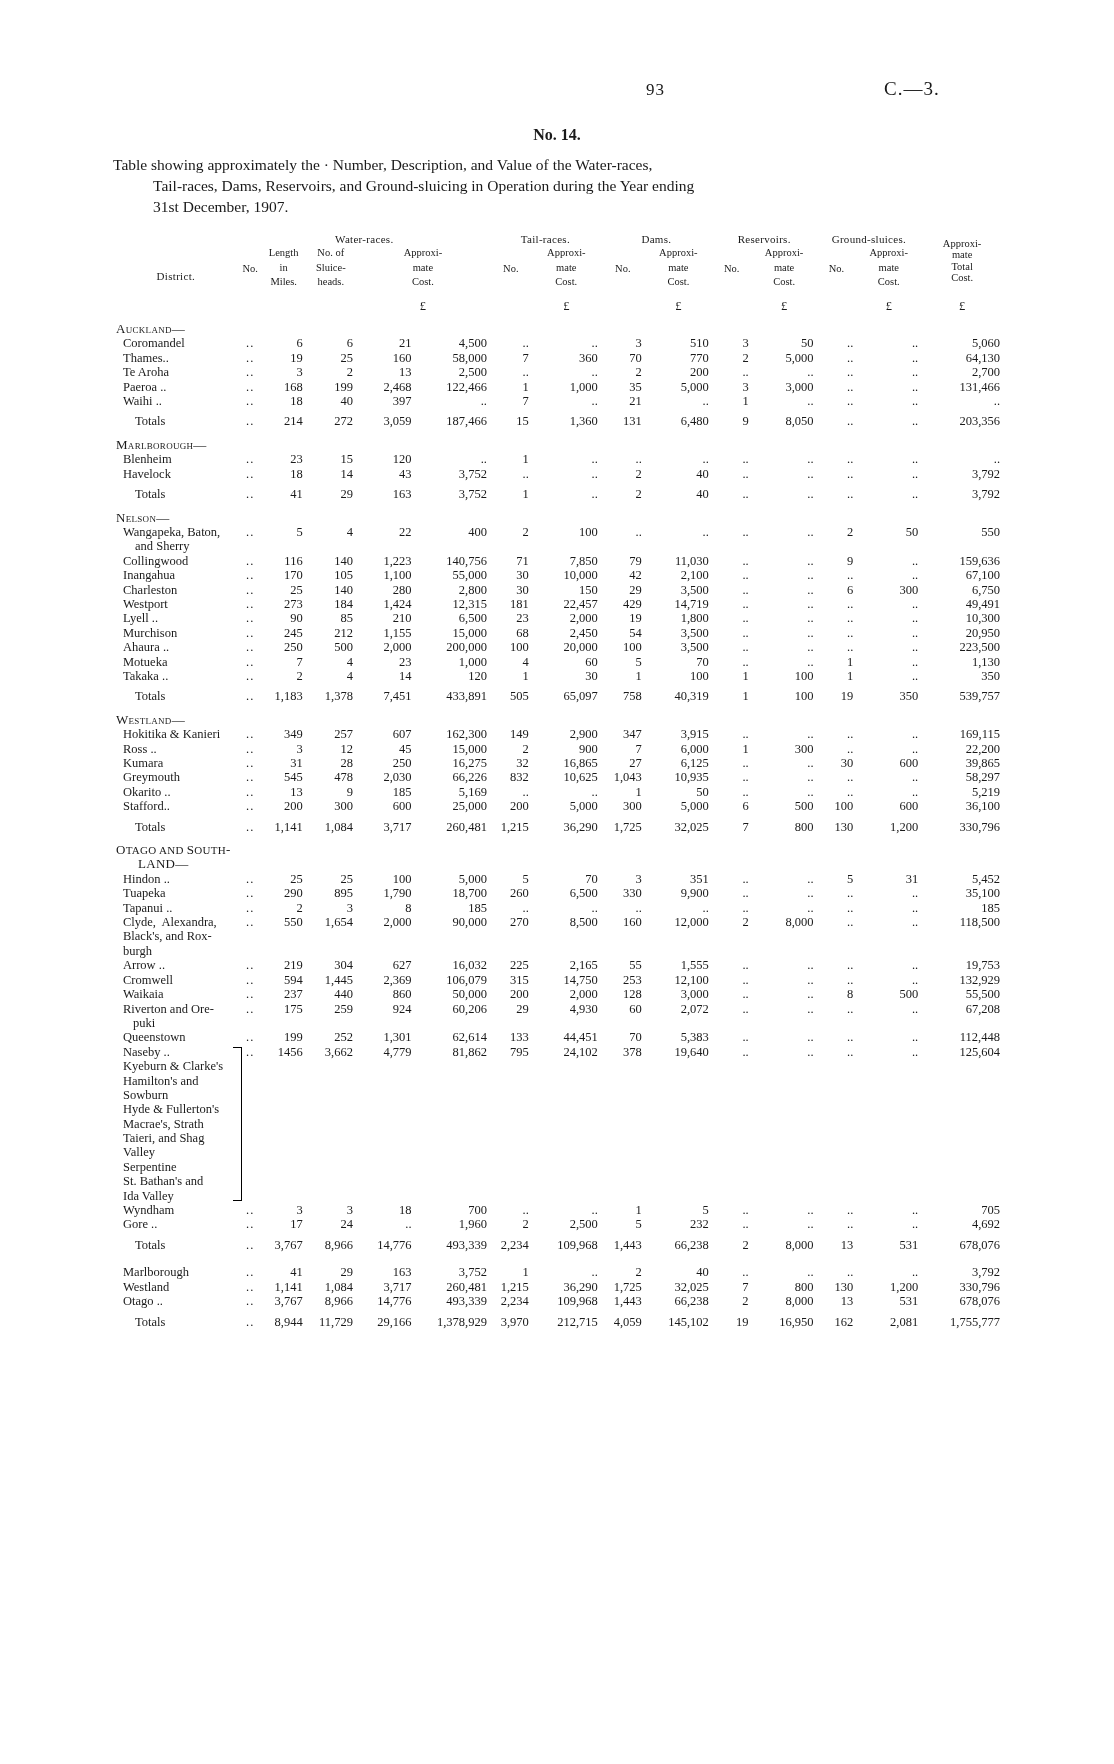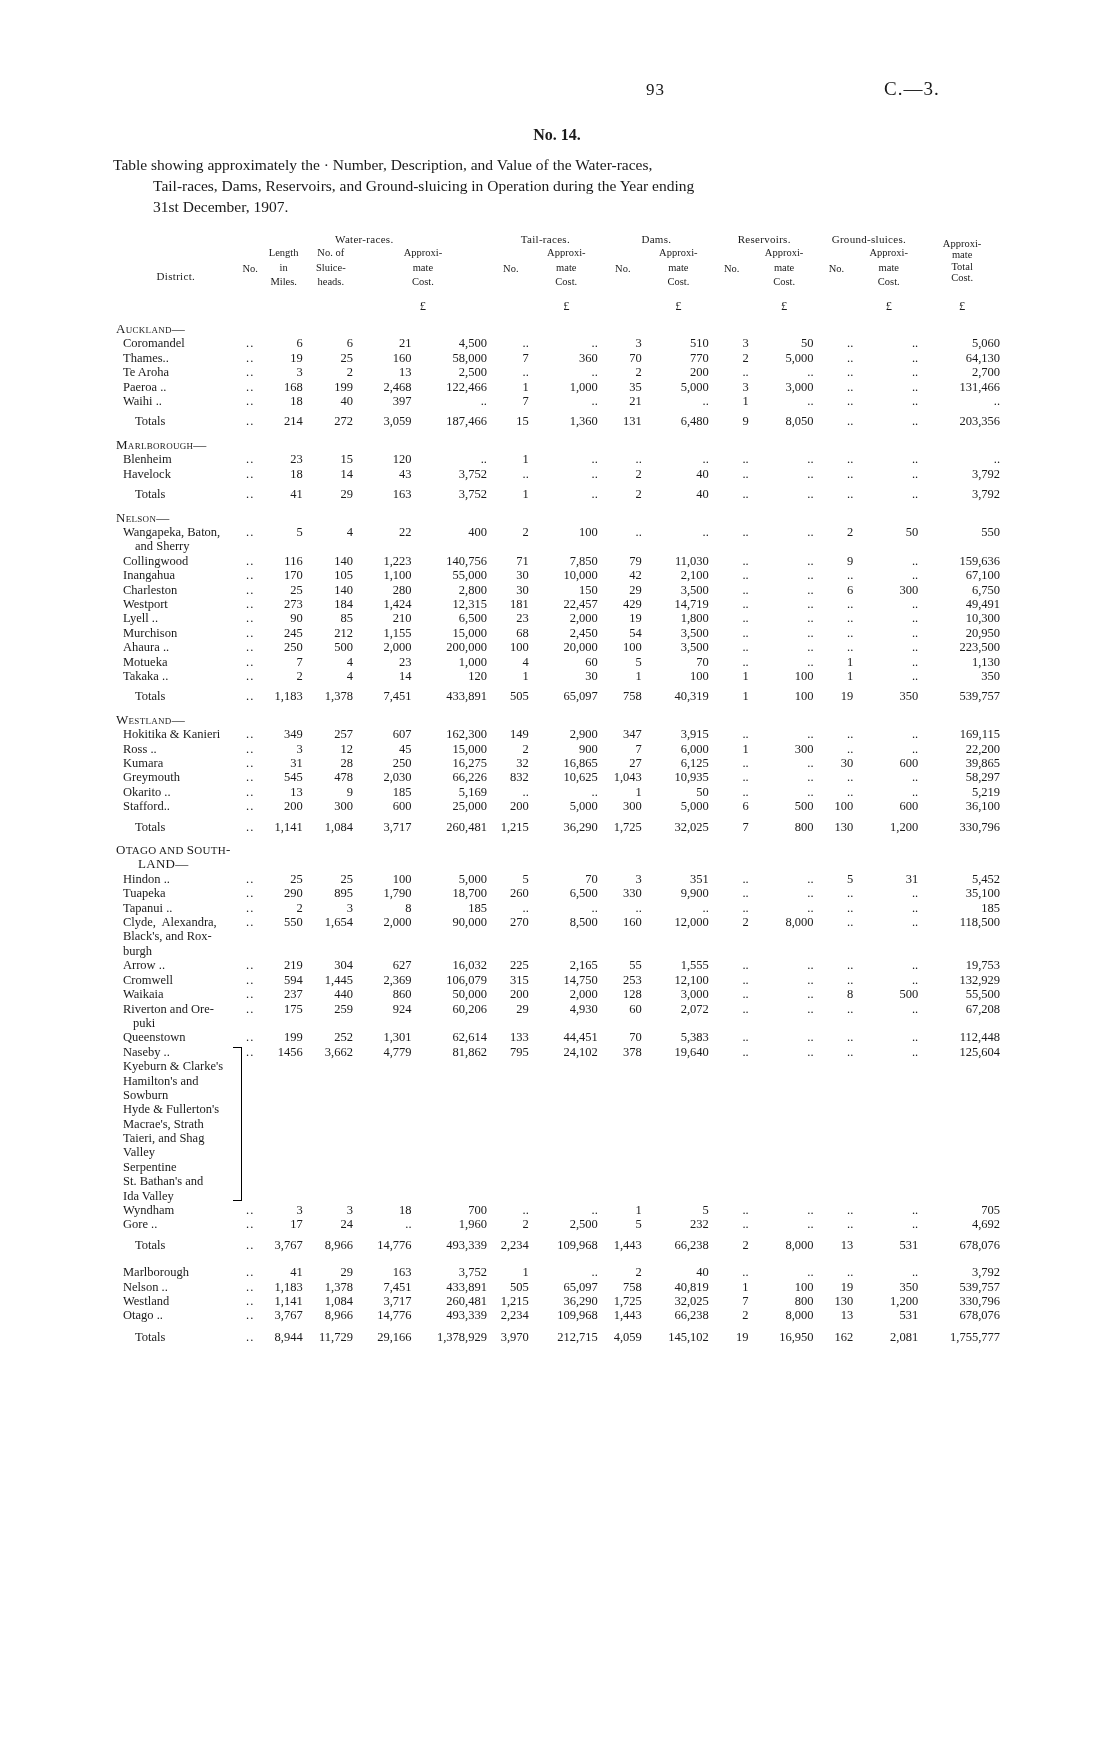"Nelson .." tr { html: <tr> <td>Nelson ..</td> <td>..</td> <td>1,183</td> <td>1,378</td> <td>7,451</td> <td>433,891</td> <td>505</td> <td>65,097</td> <td>758</td> <td>40,819</td> <td>1</td> <td>100</td> <td>19</td> <td>350</td> <td>539,757</td> </tr> -> none }
